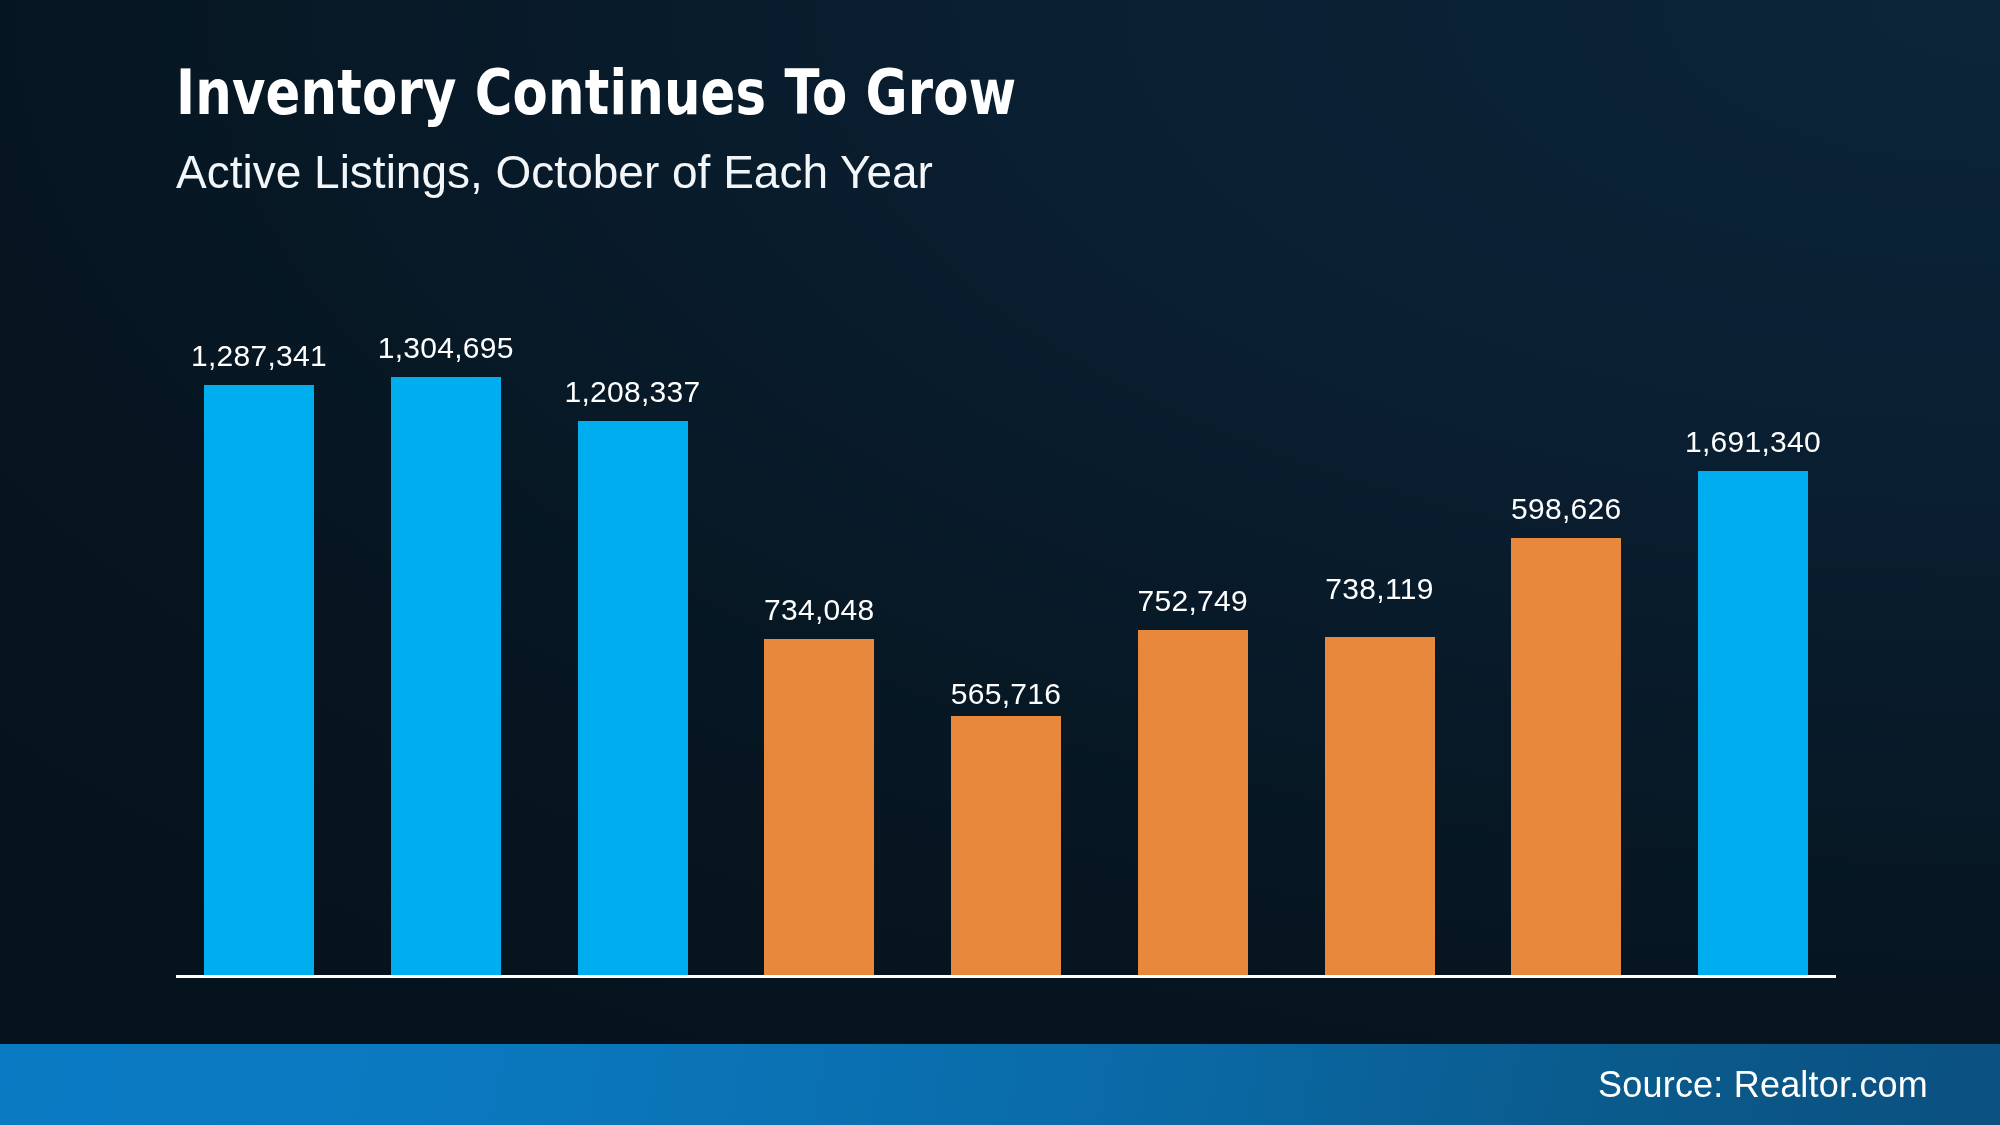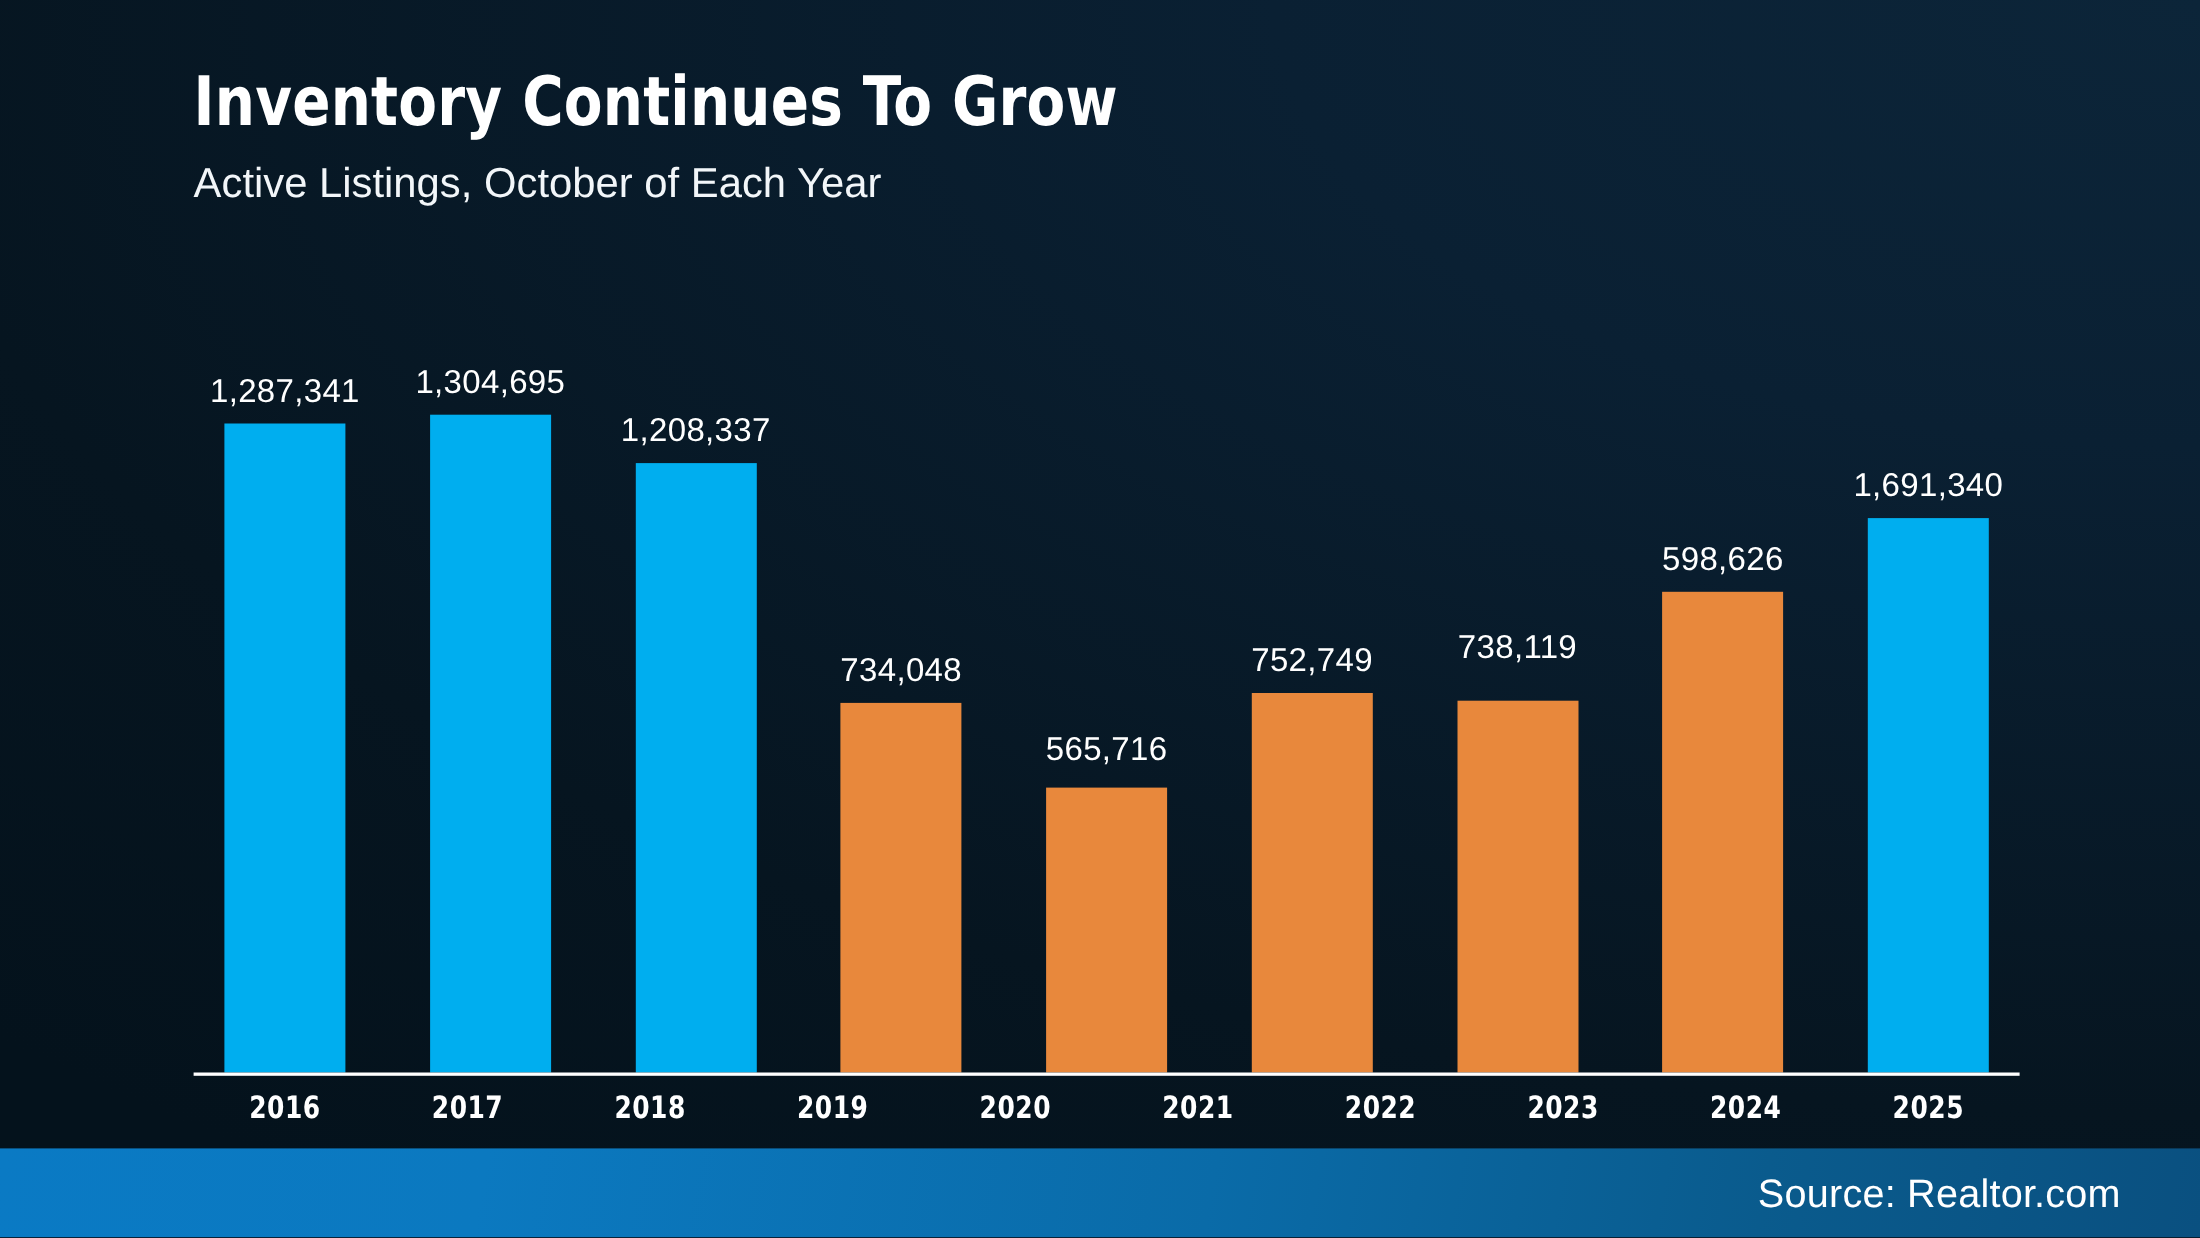"Active Listings, October of Each" .subtitle { font-size: 38px -> 46px }
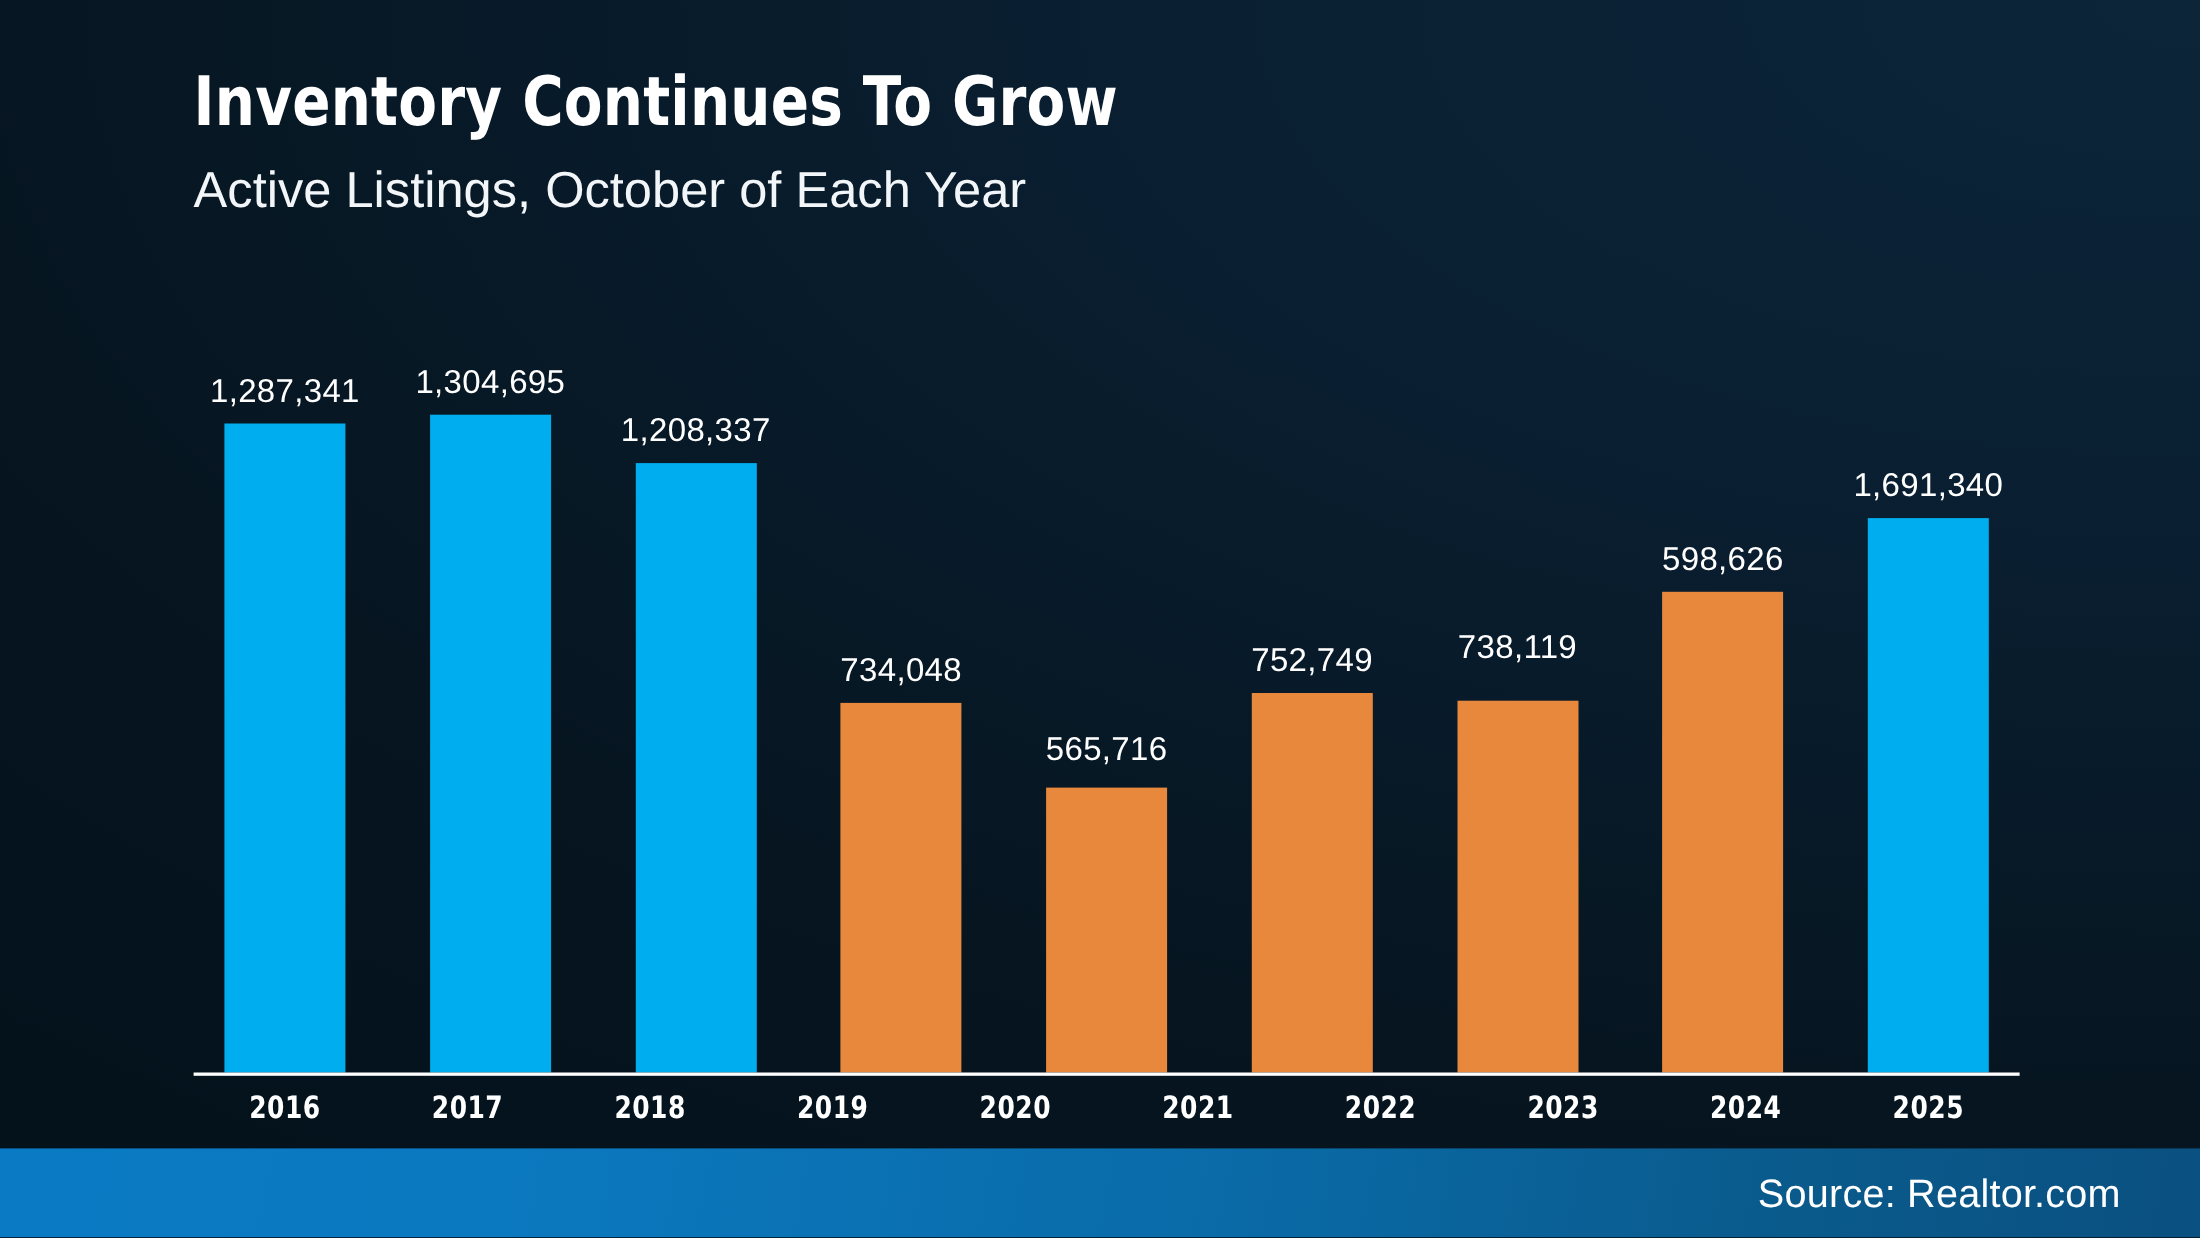"565,716" div.bar-label { bottom: 276px -> 264px }
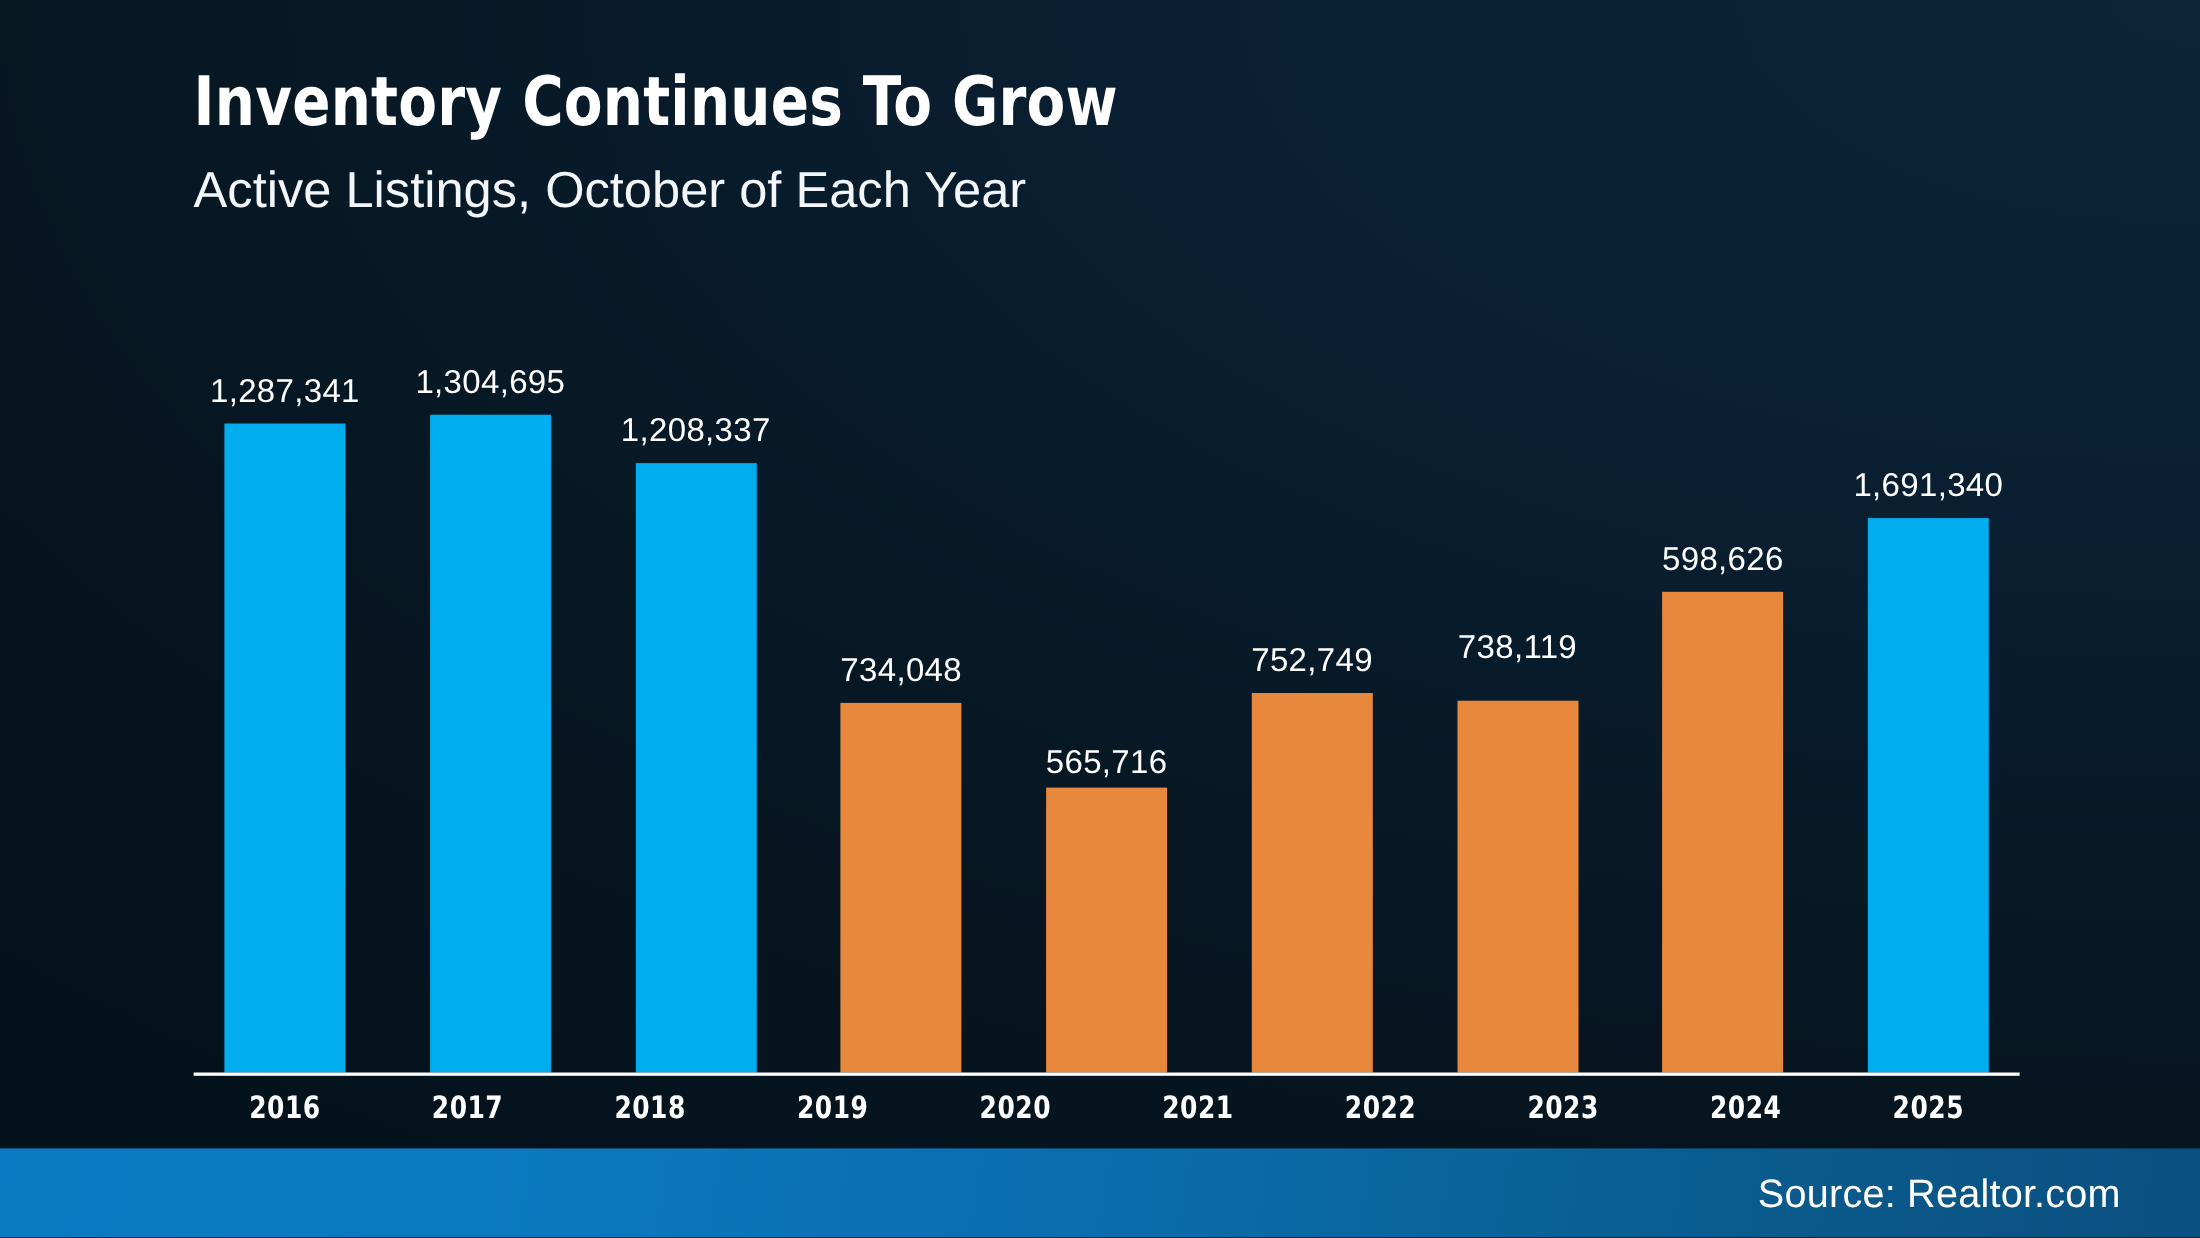"2016" div.axis-labels { html: <div> <div>2016</div> <div>2017</div> <div>2018</div> <div>2019</div> <div>2020</div> <div>2021</div> <div>2022</div> <div>2023</div> <div>2024</div> <div>2025</div> </div> -> none }
